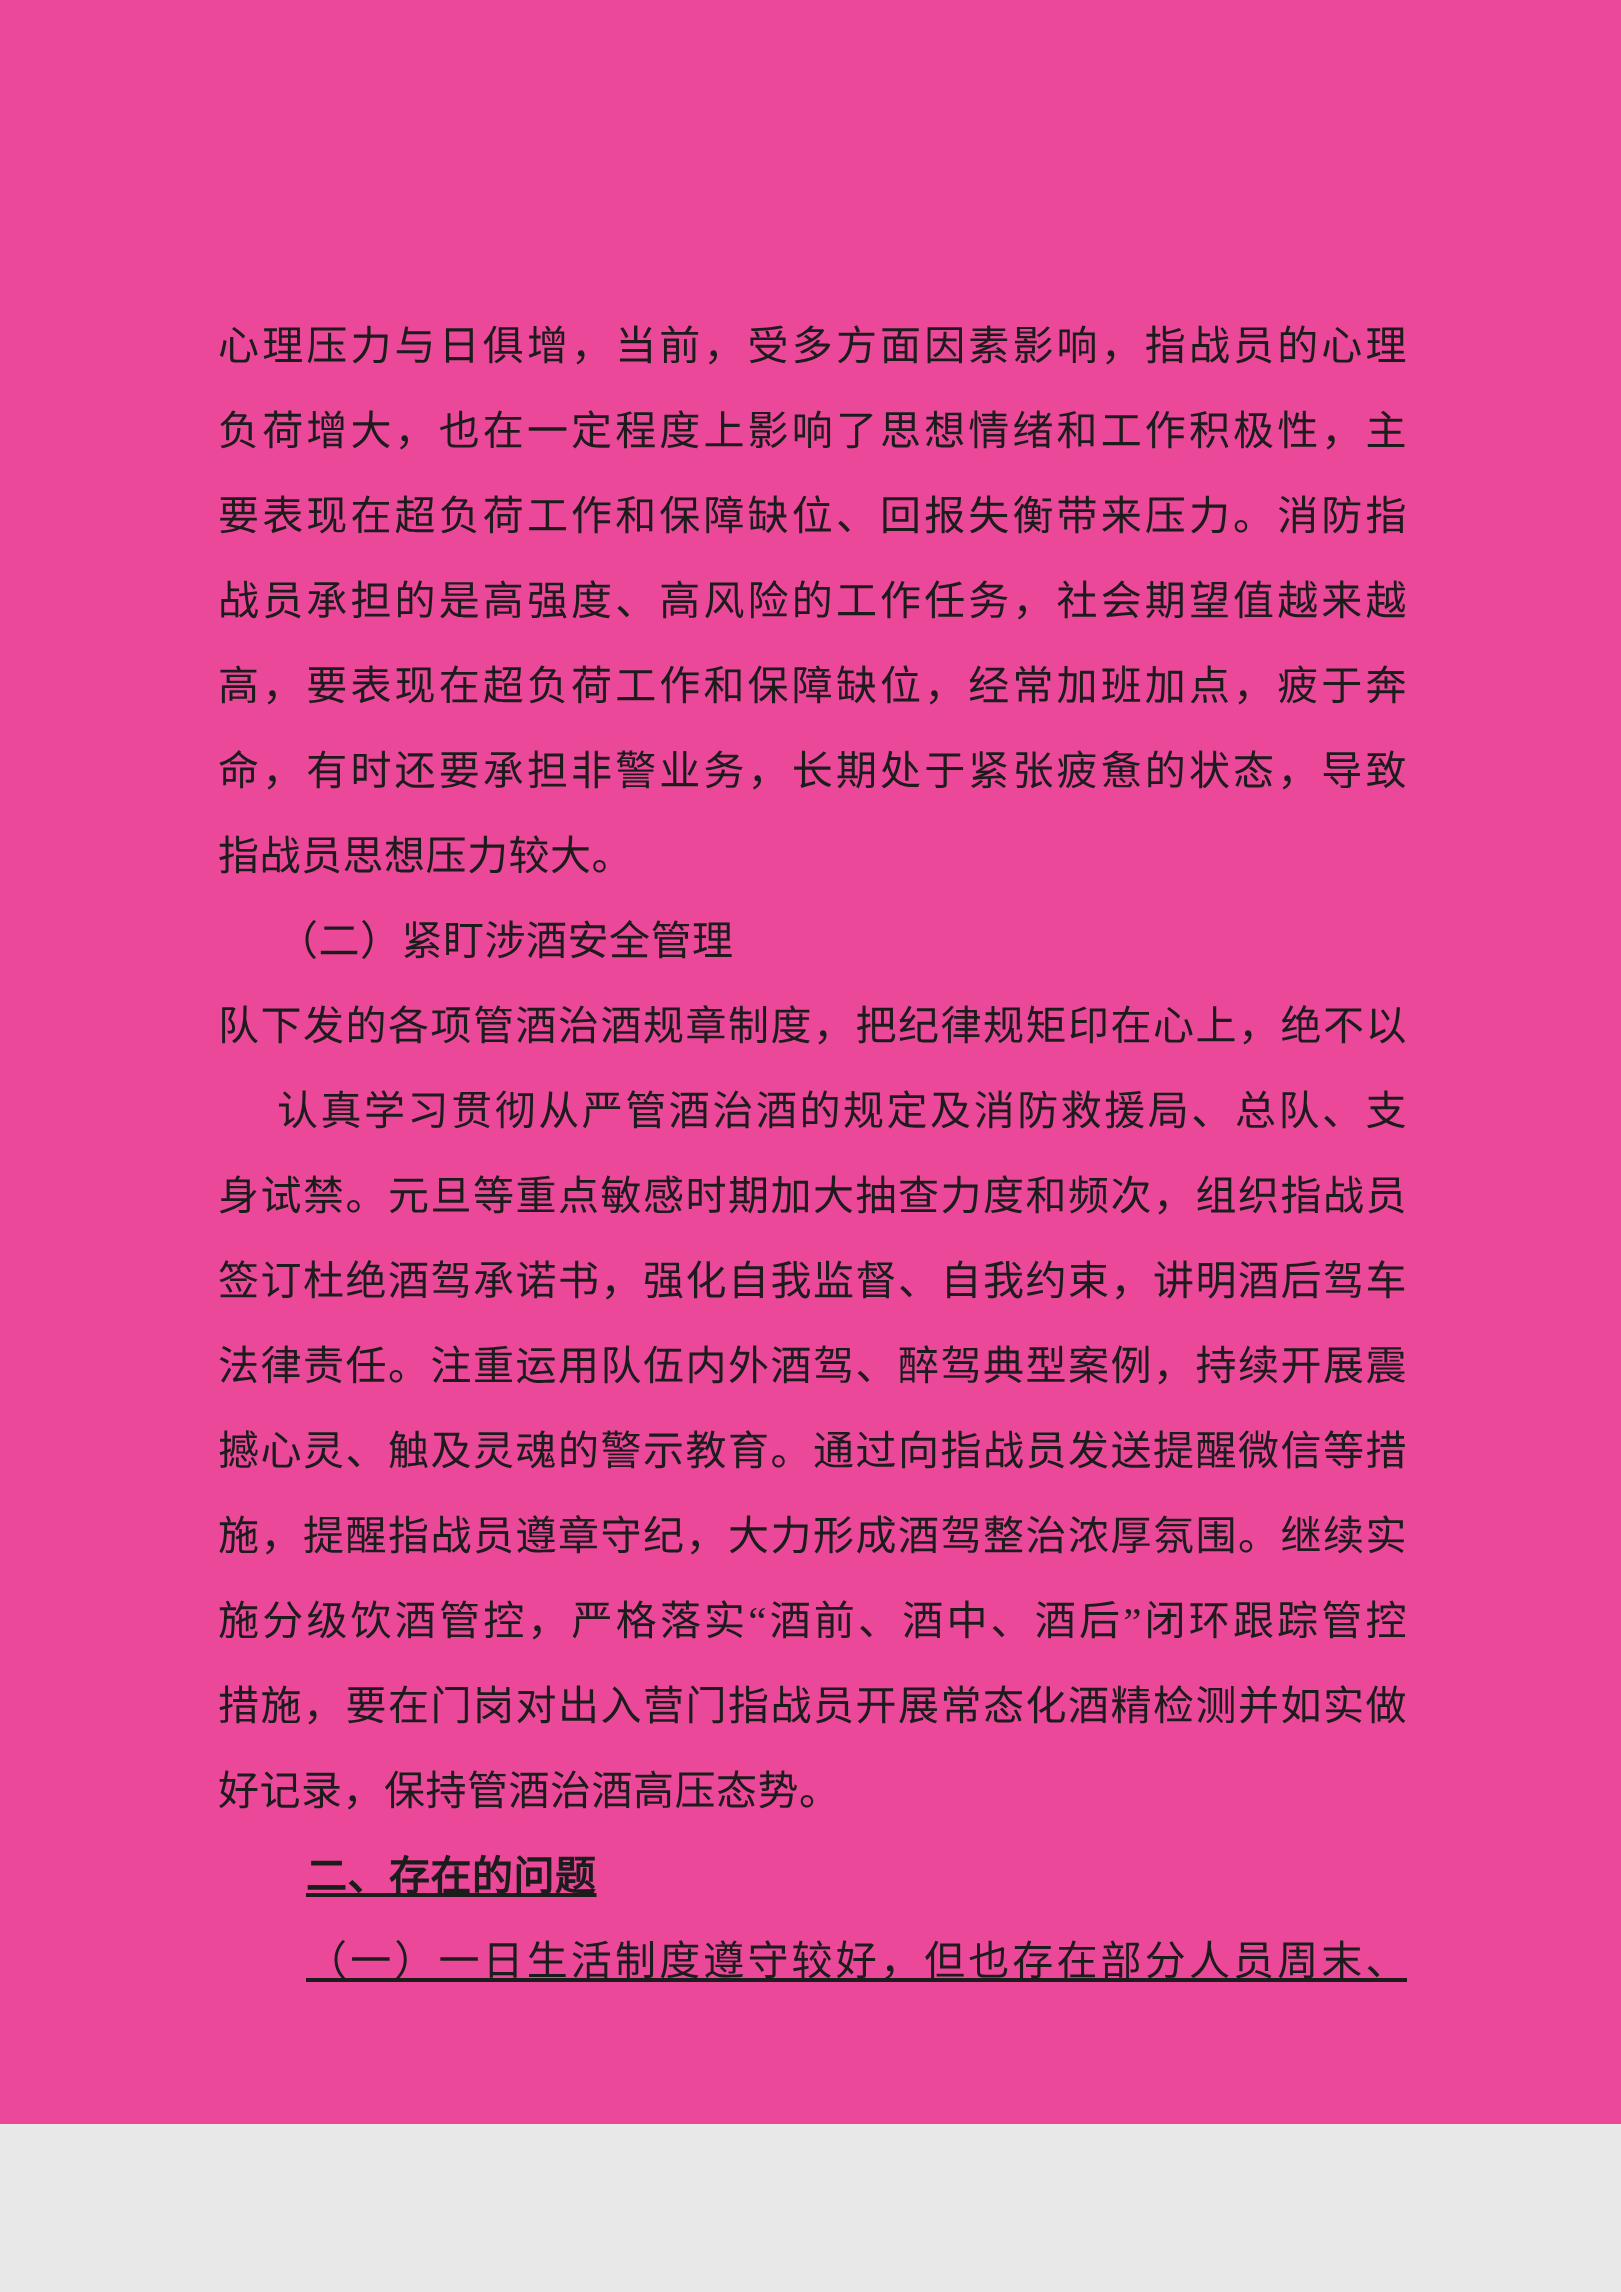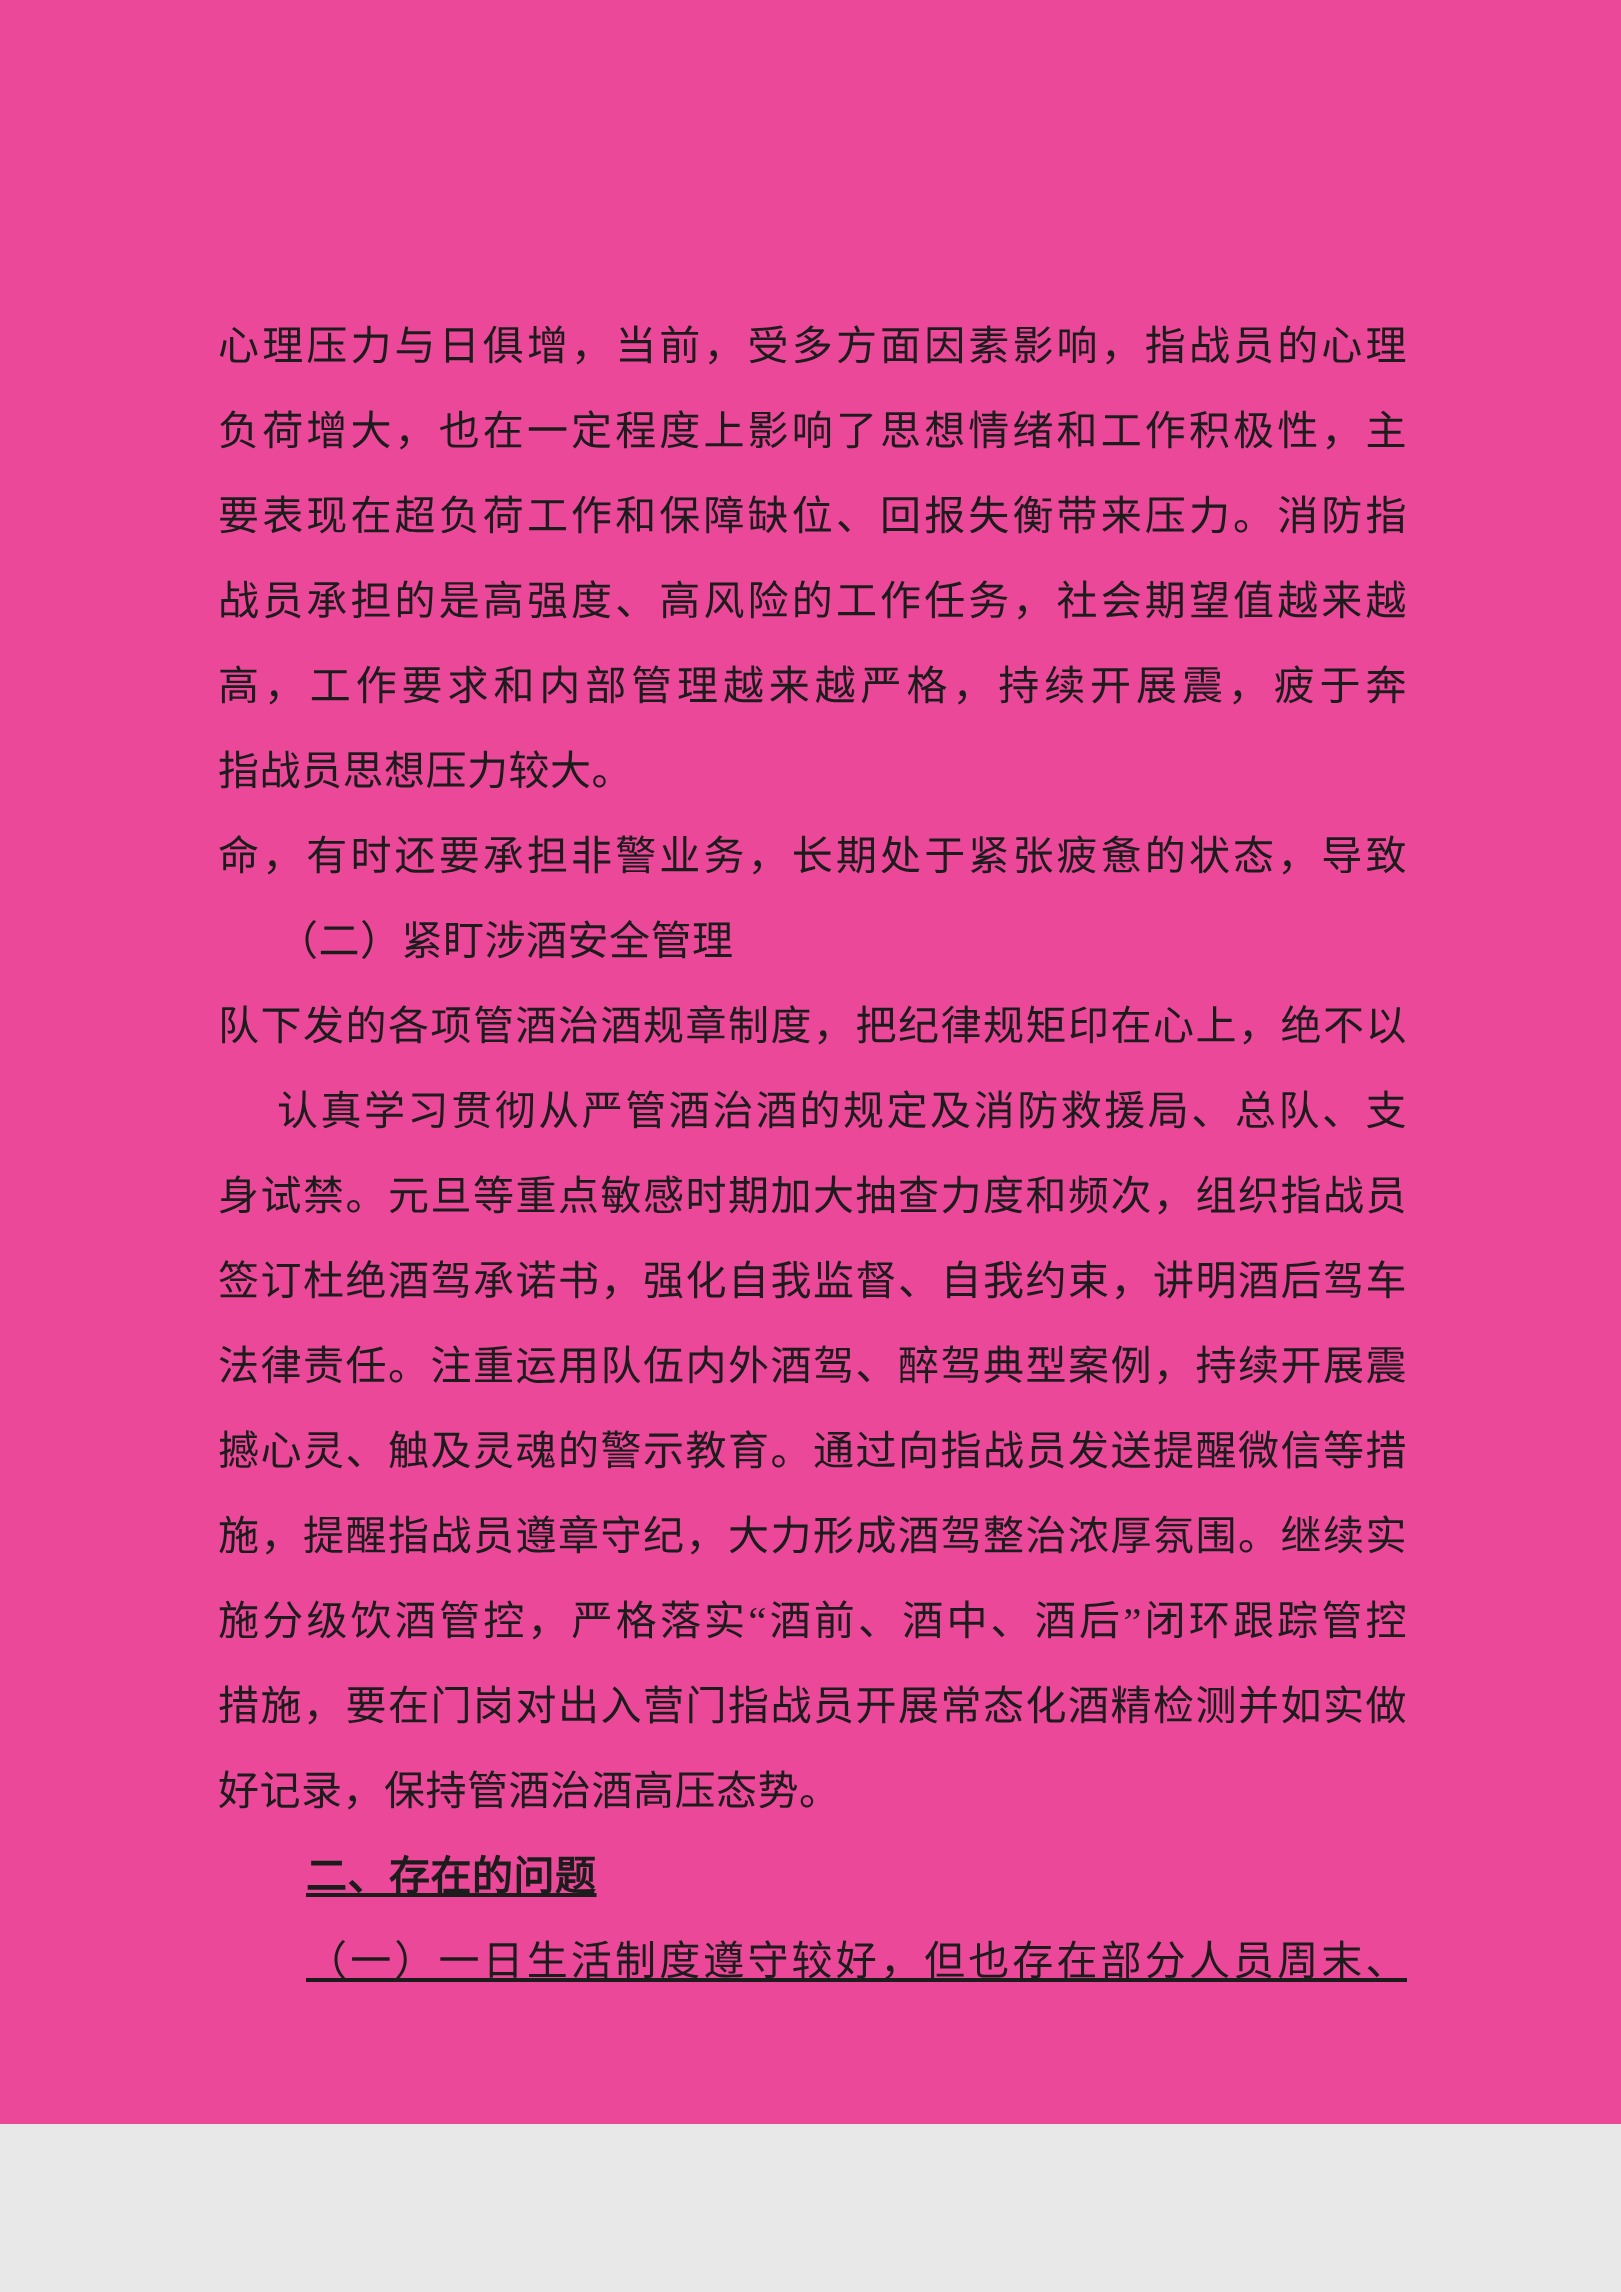"高，工作要求和内部管理越来越严格，持续开展震，疲于奔" div.line { text: 工作要求和内部管理越来越严格，持续开展震 -> 要表现在超负荷工作和保障缺位，经常加班加点 }
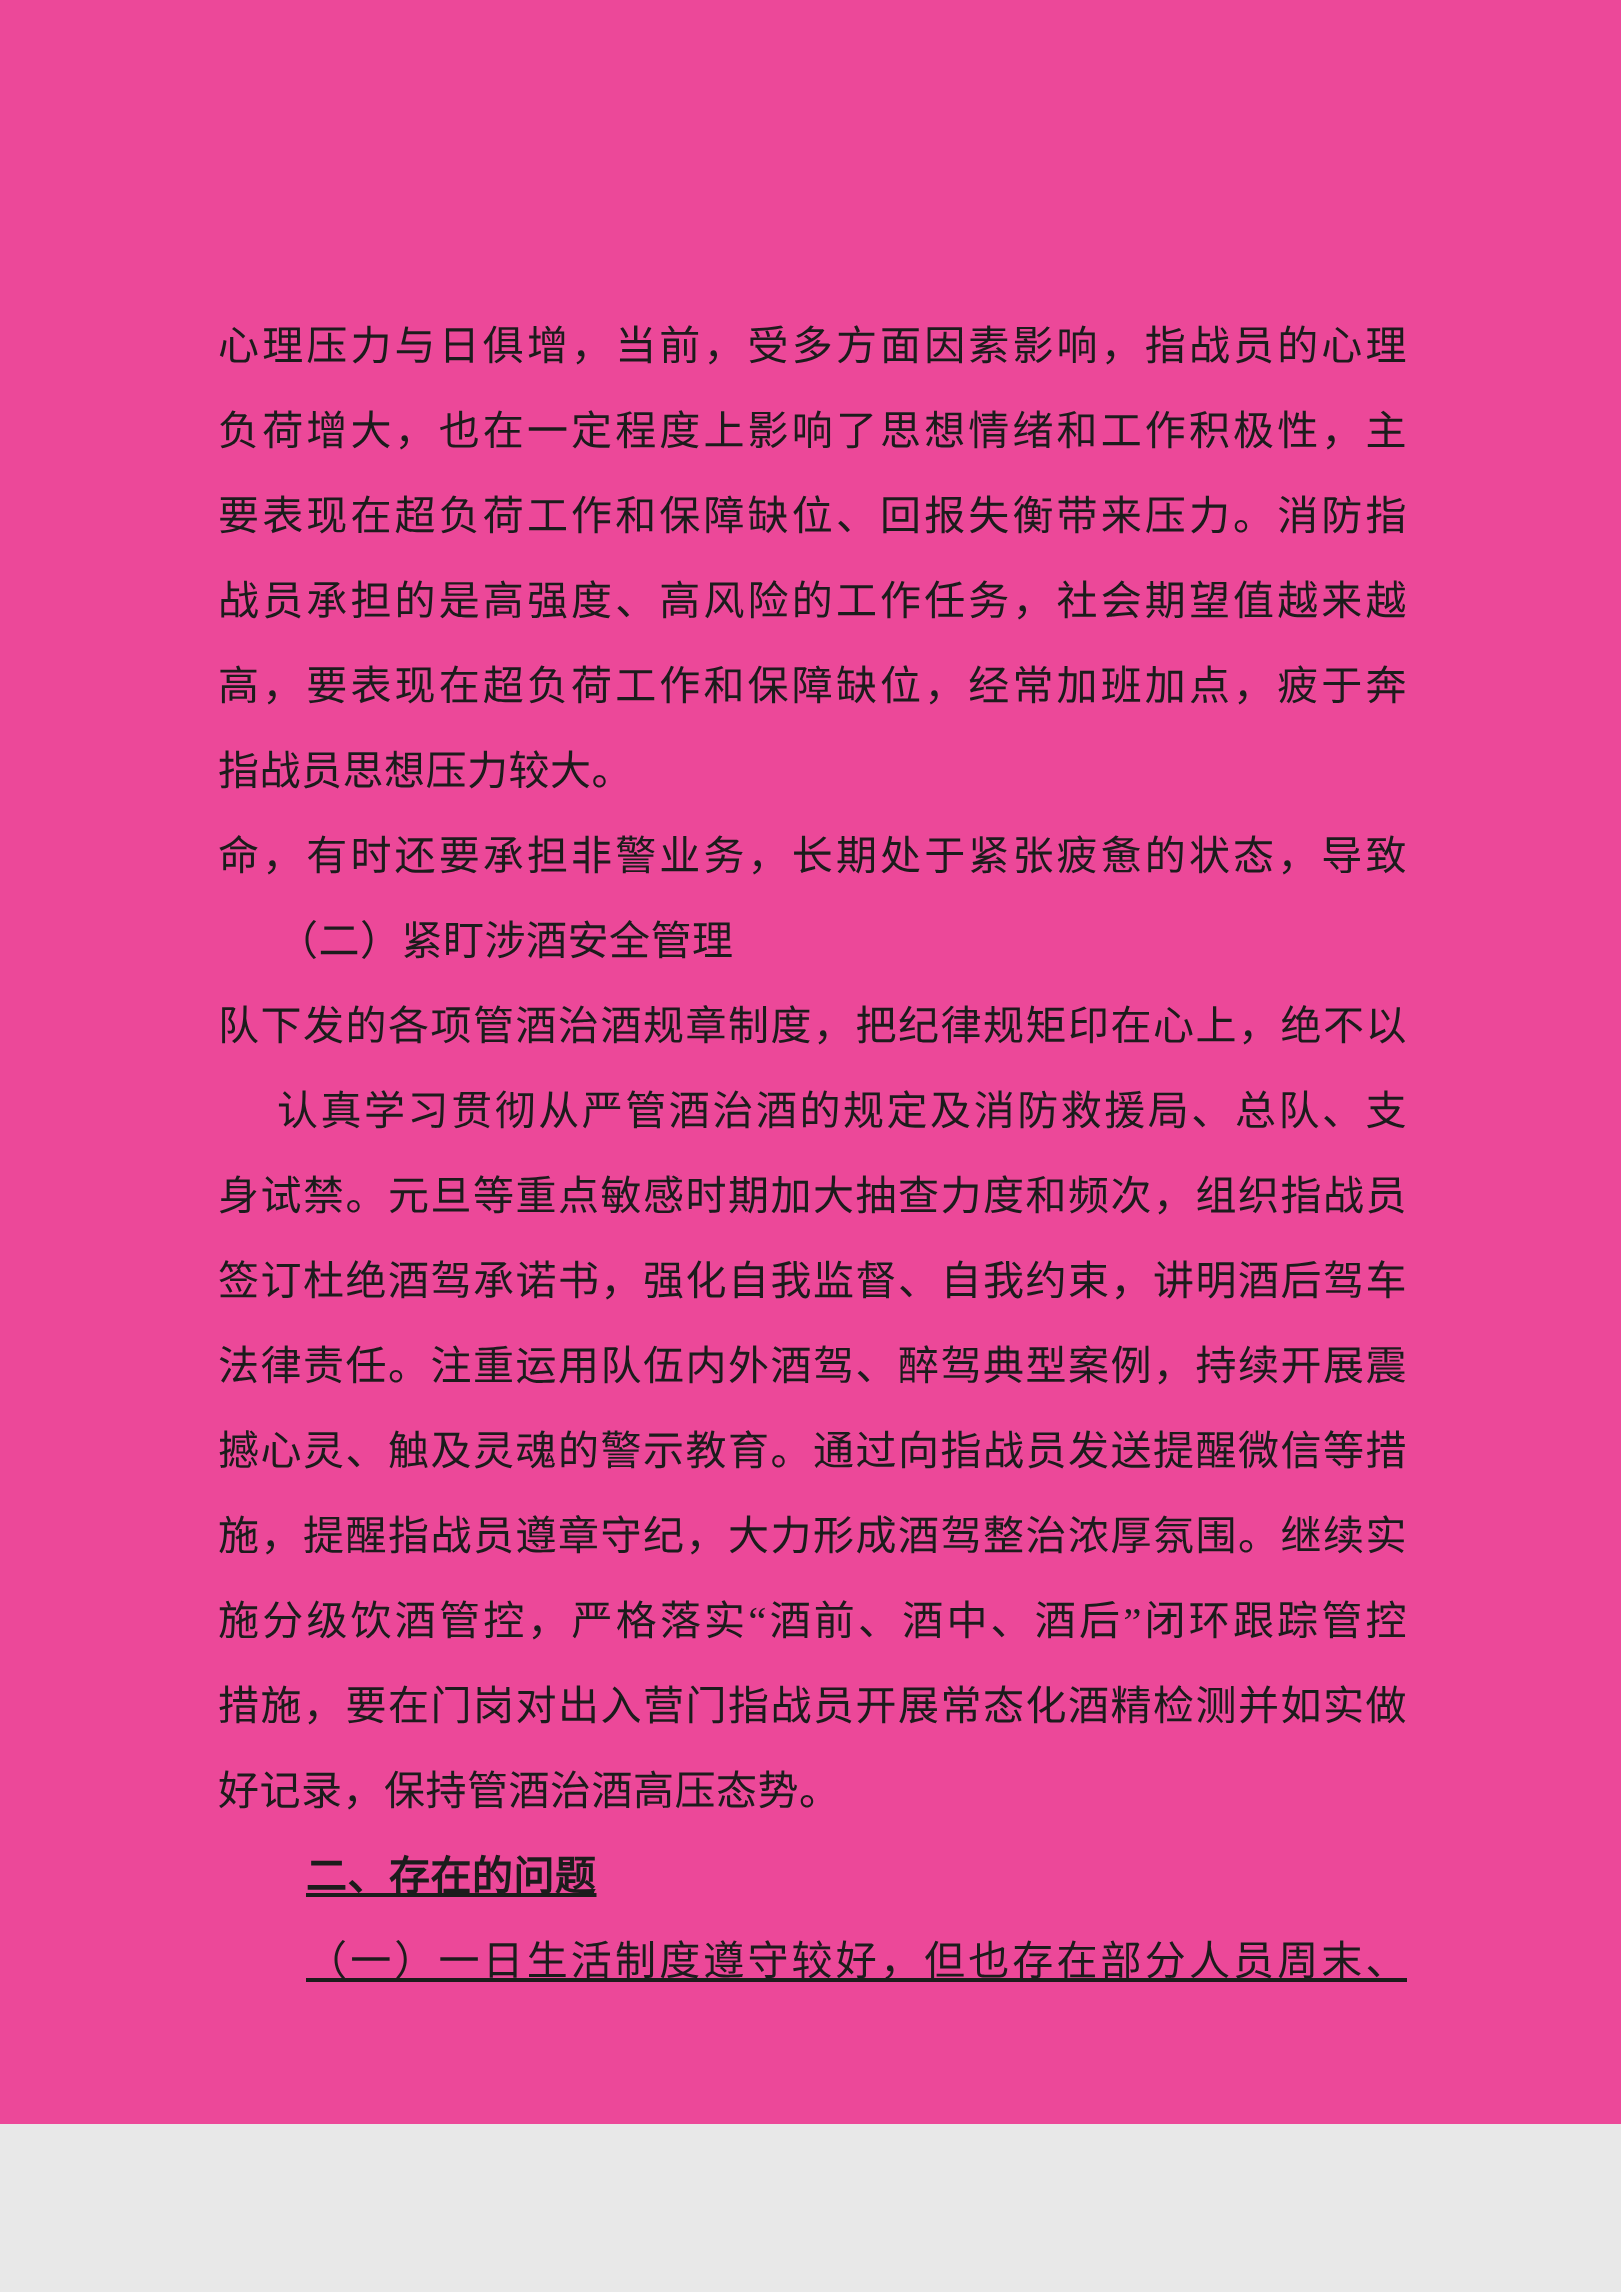"指战员思想压力较大。" div.line { order: before "命，有时还要承担非警业务，长期处于紧张疲惫的状态，导致" -> after "命，有时还要承担非警业务，长期处于紧张疲惫的状态，导致" }
